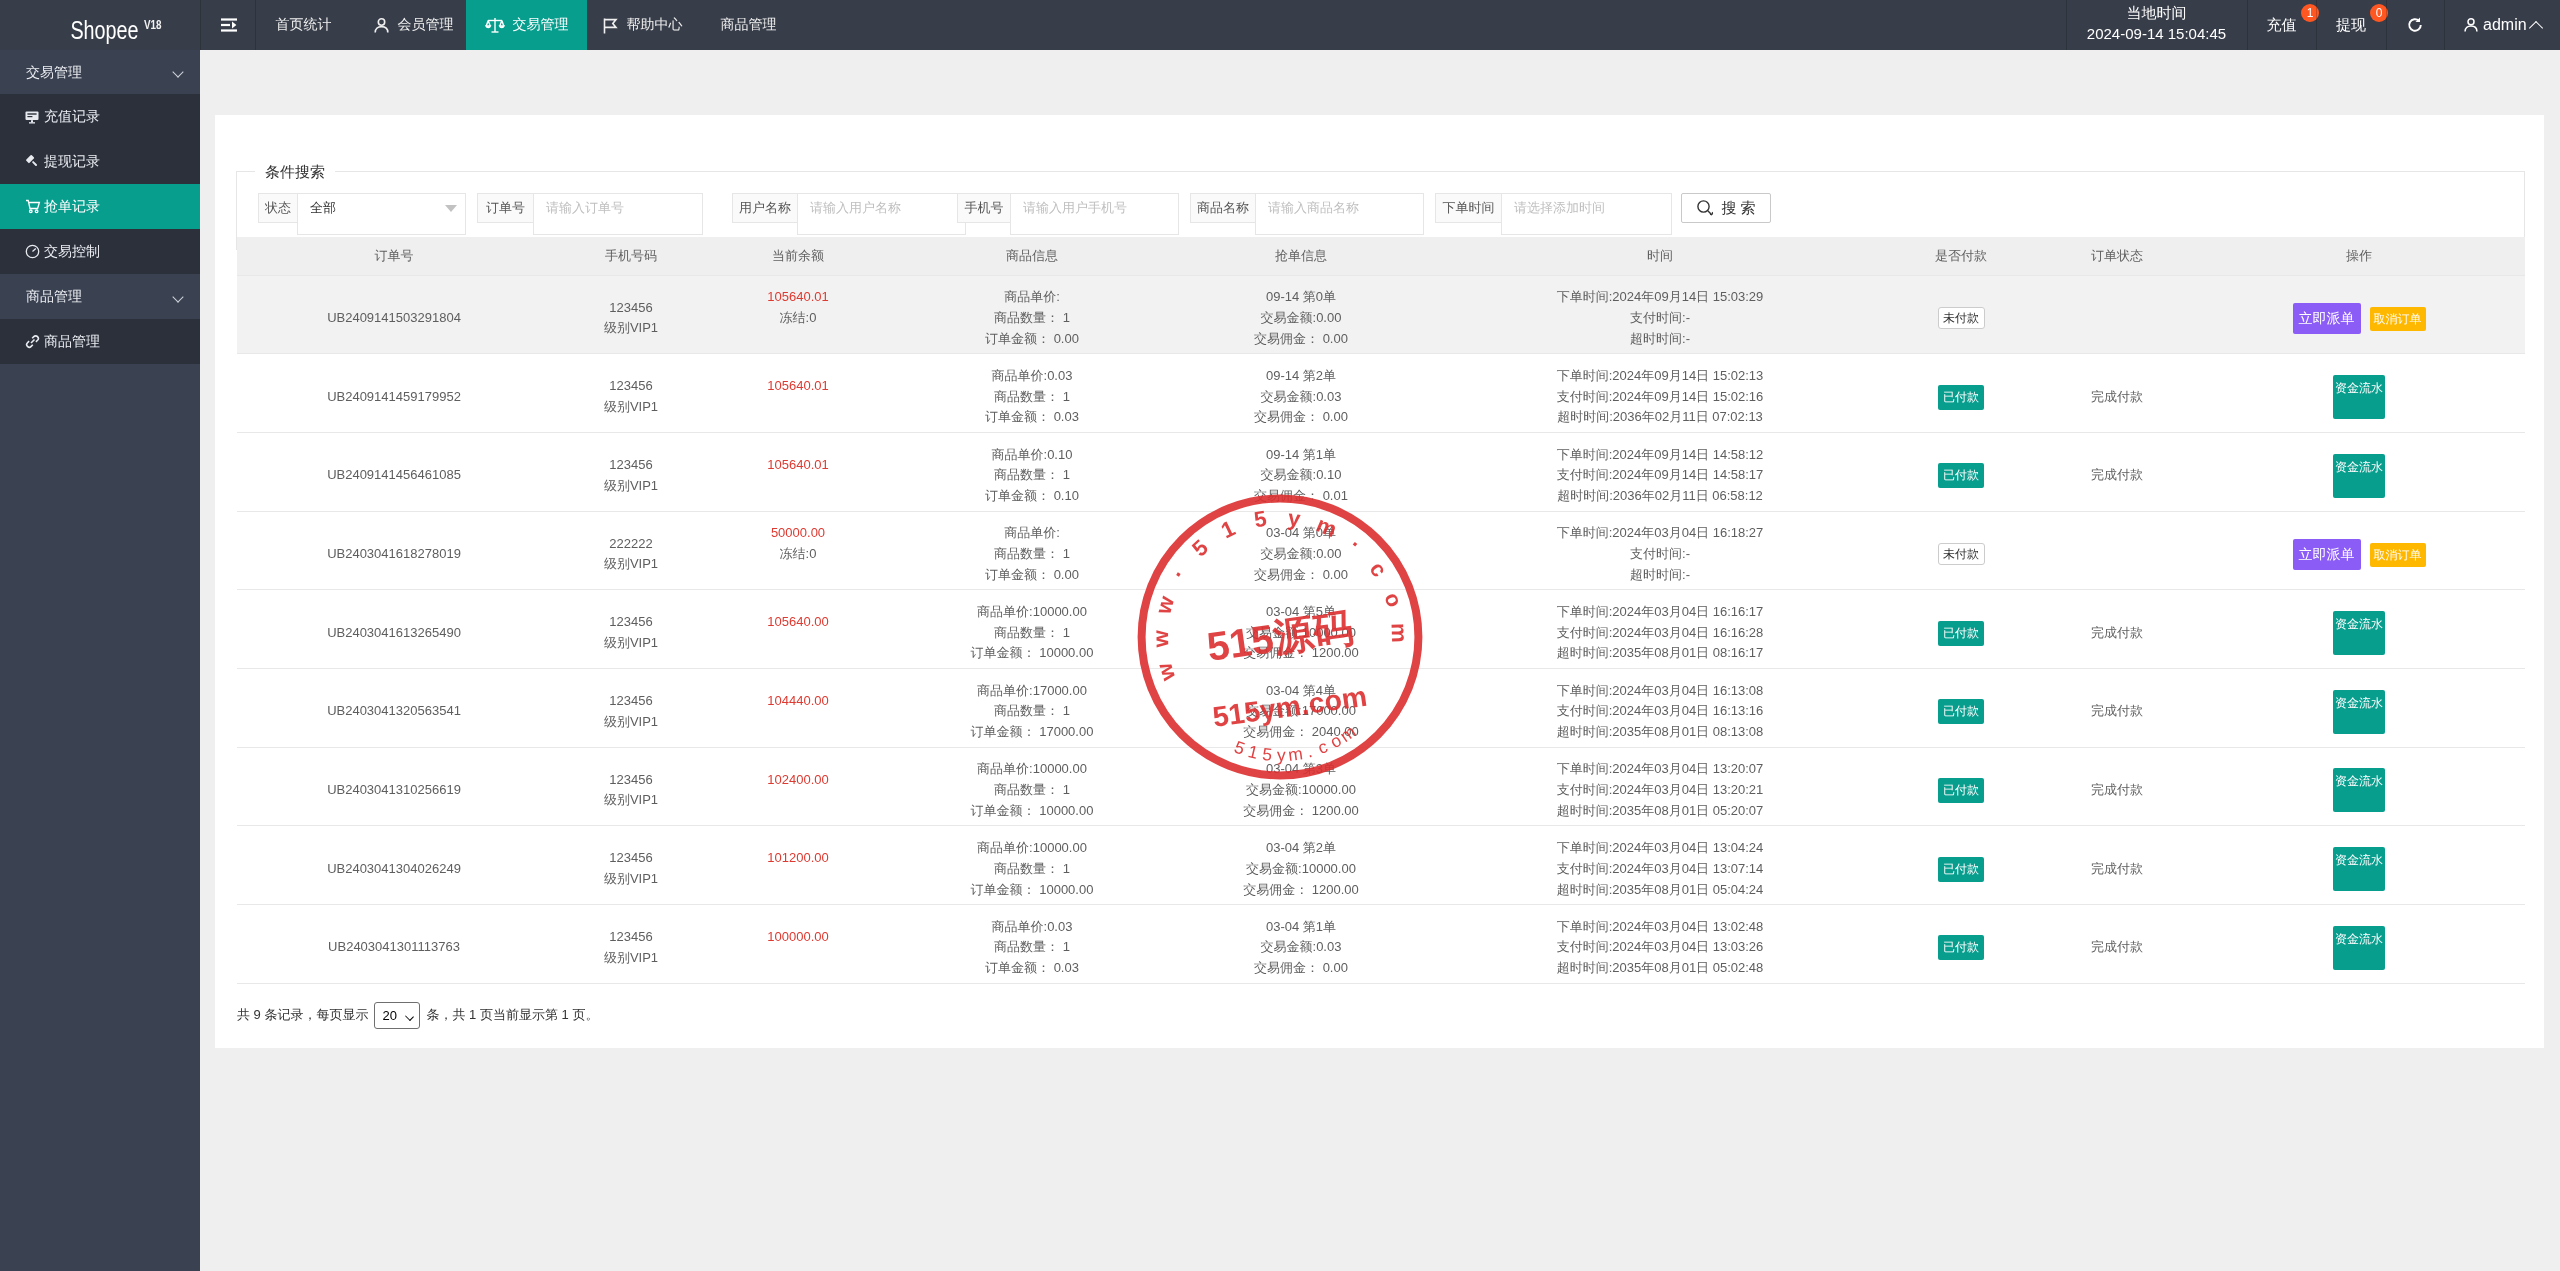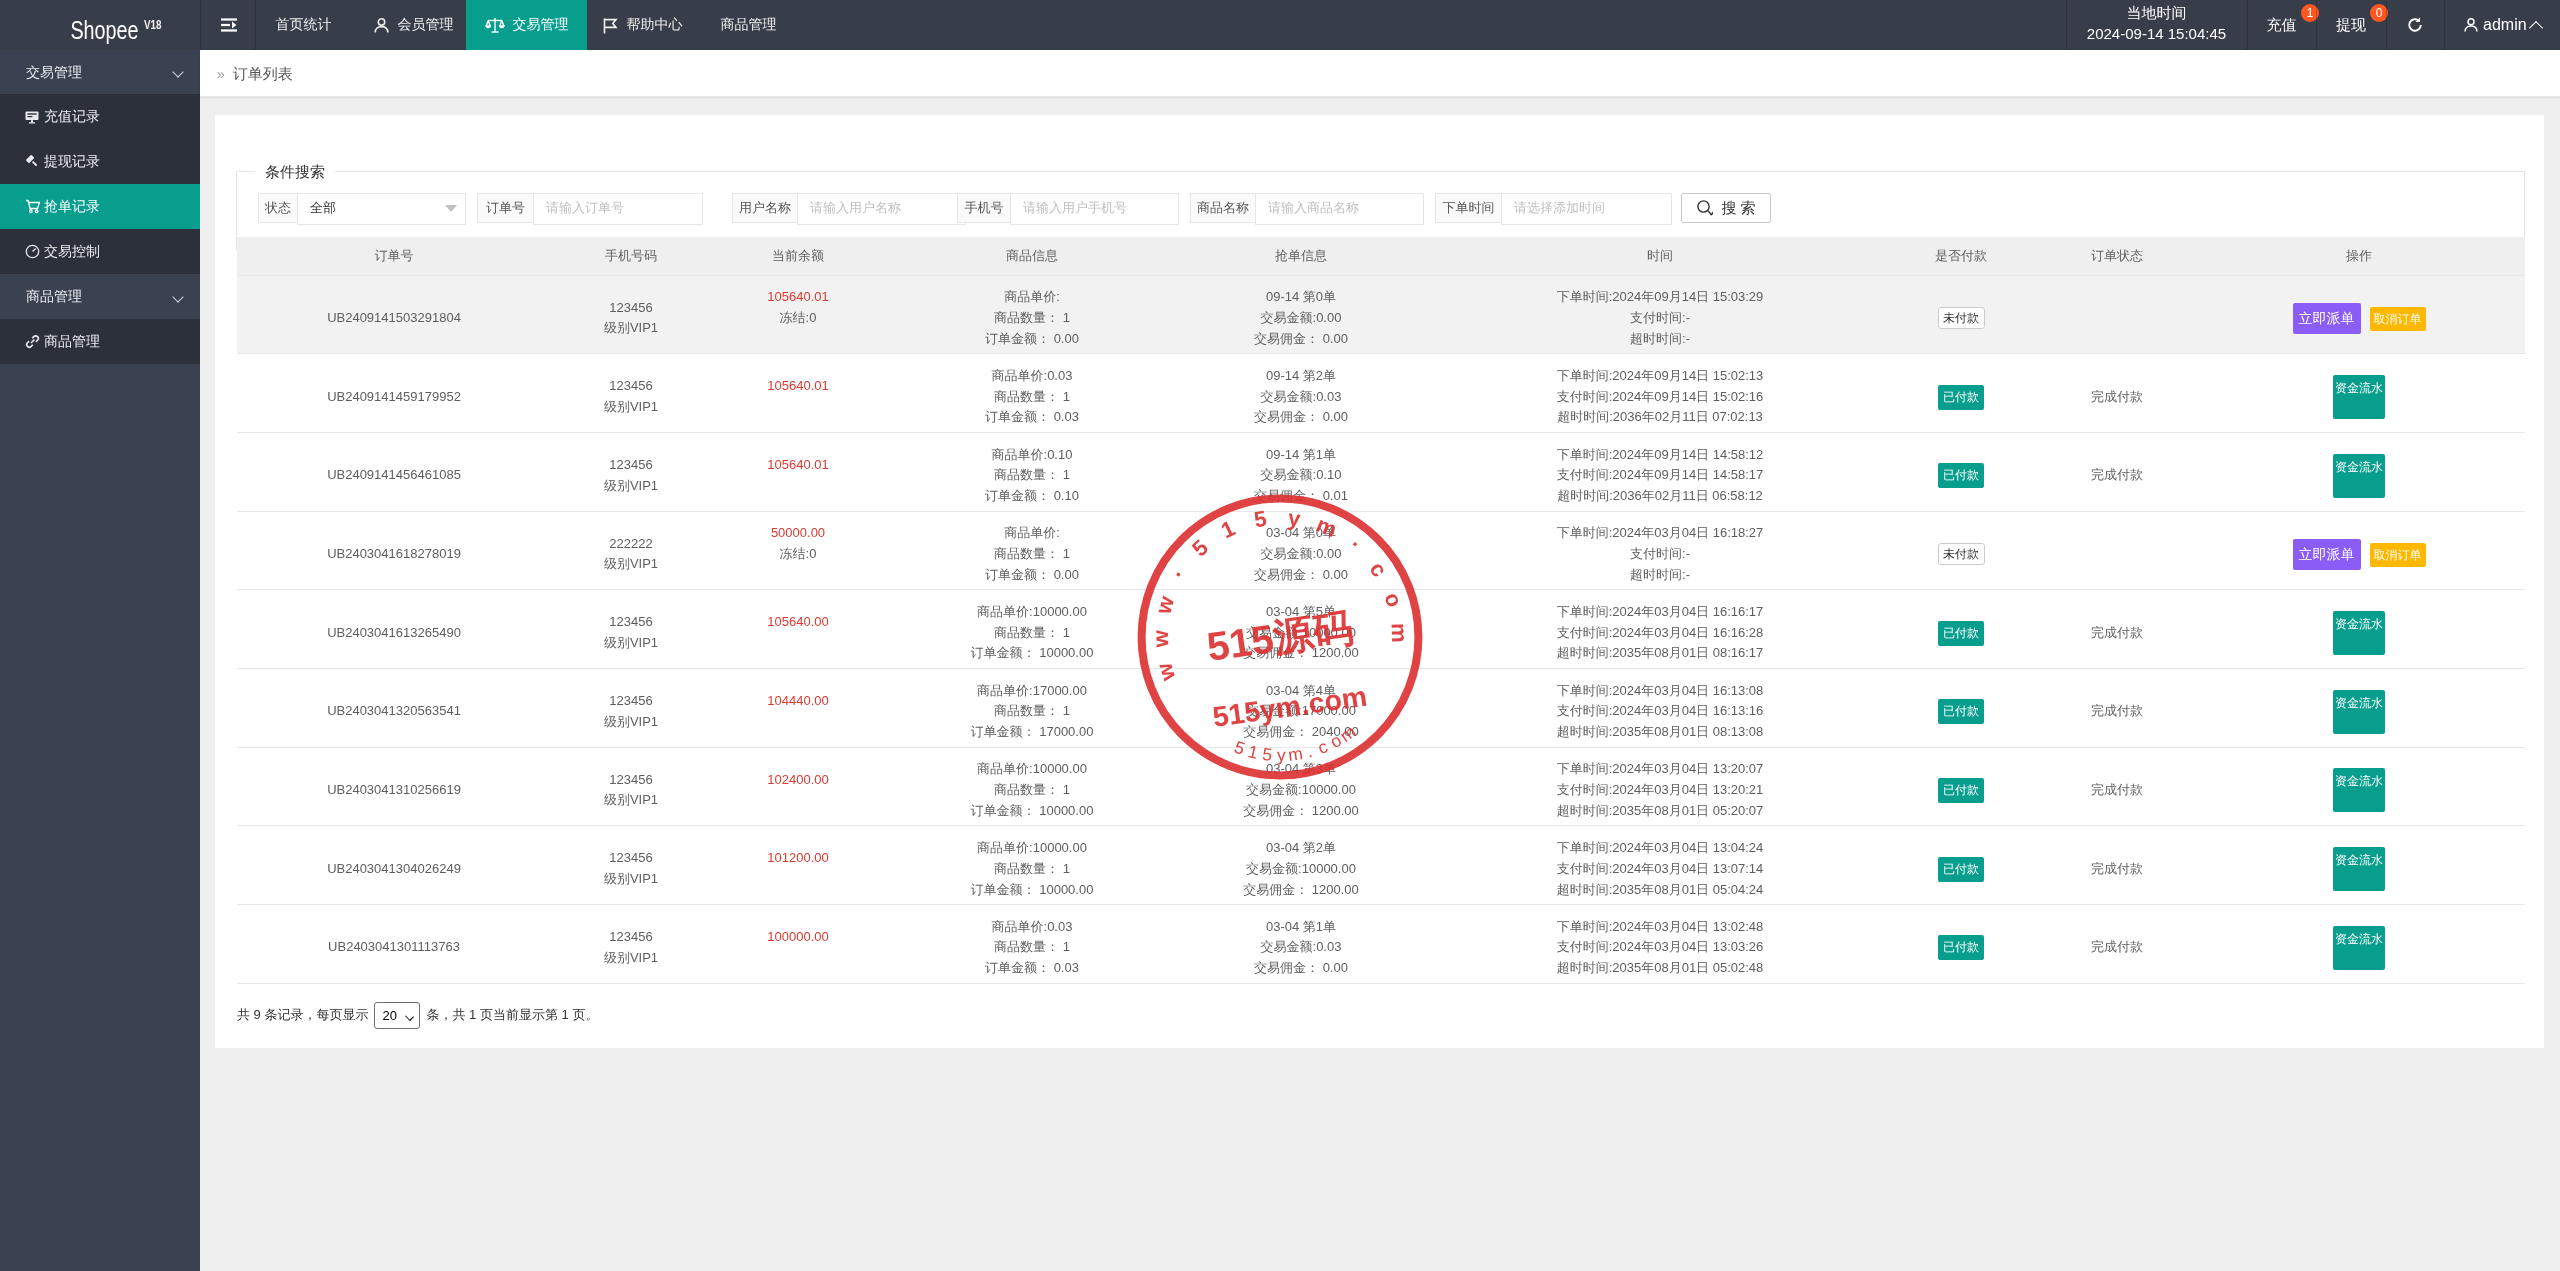"» 订单列表" div.crumbbar { html: <div> <div><span>»</span>订单列表</div> </div> -> none }
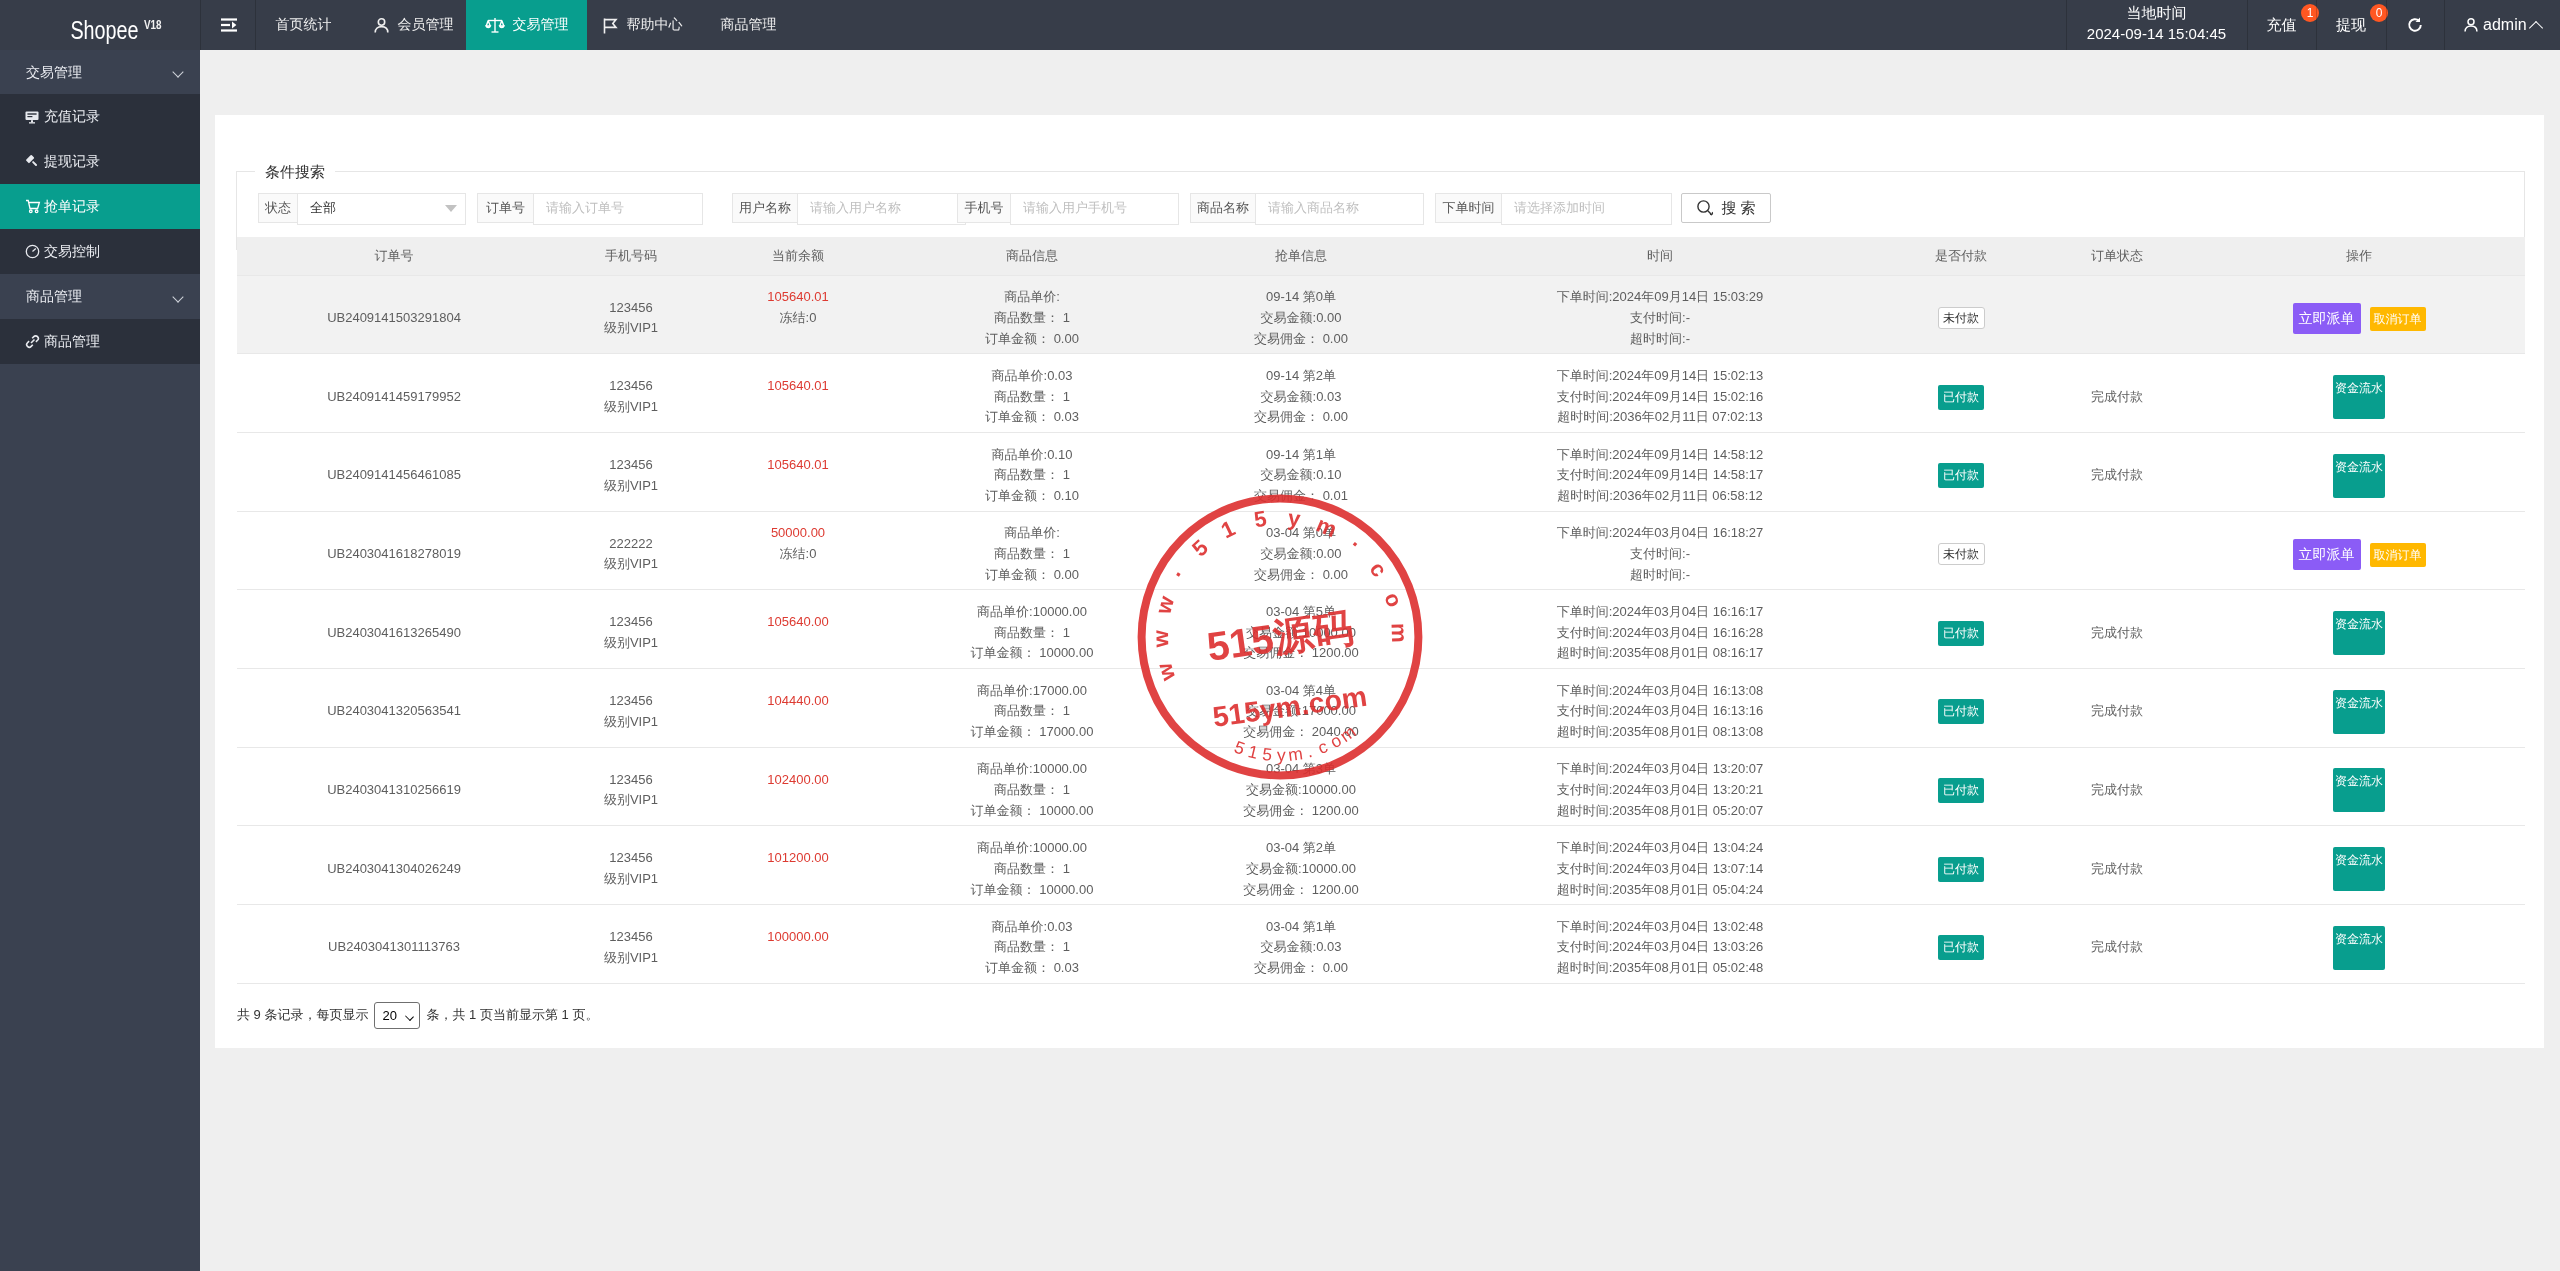"全部" .finput { height: 32px -> 42px }
